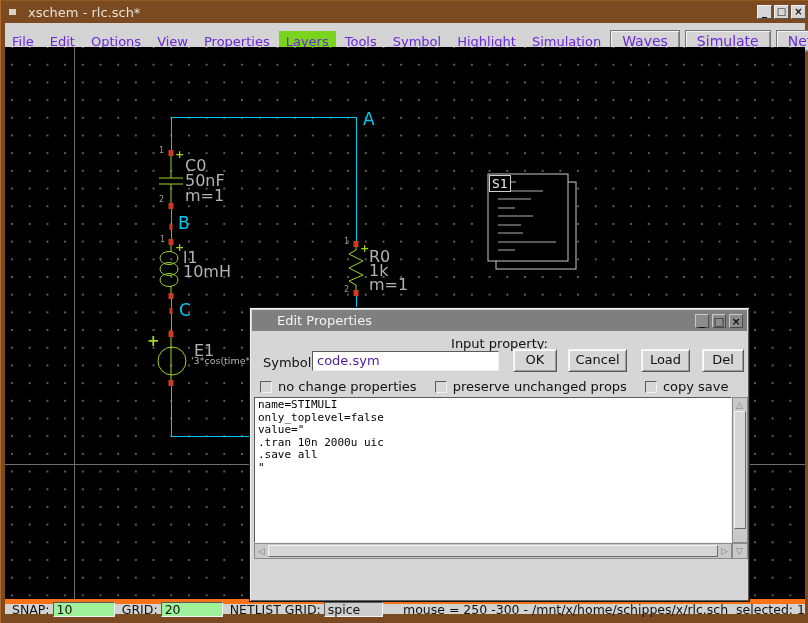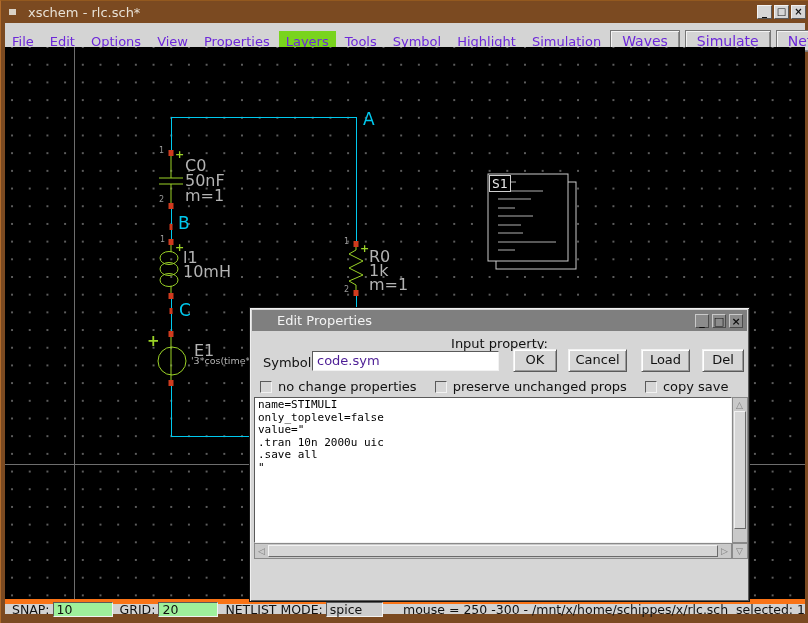"NETLIST MODE:" span.sb-label { text: MODE -> GRID }
